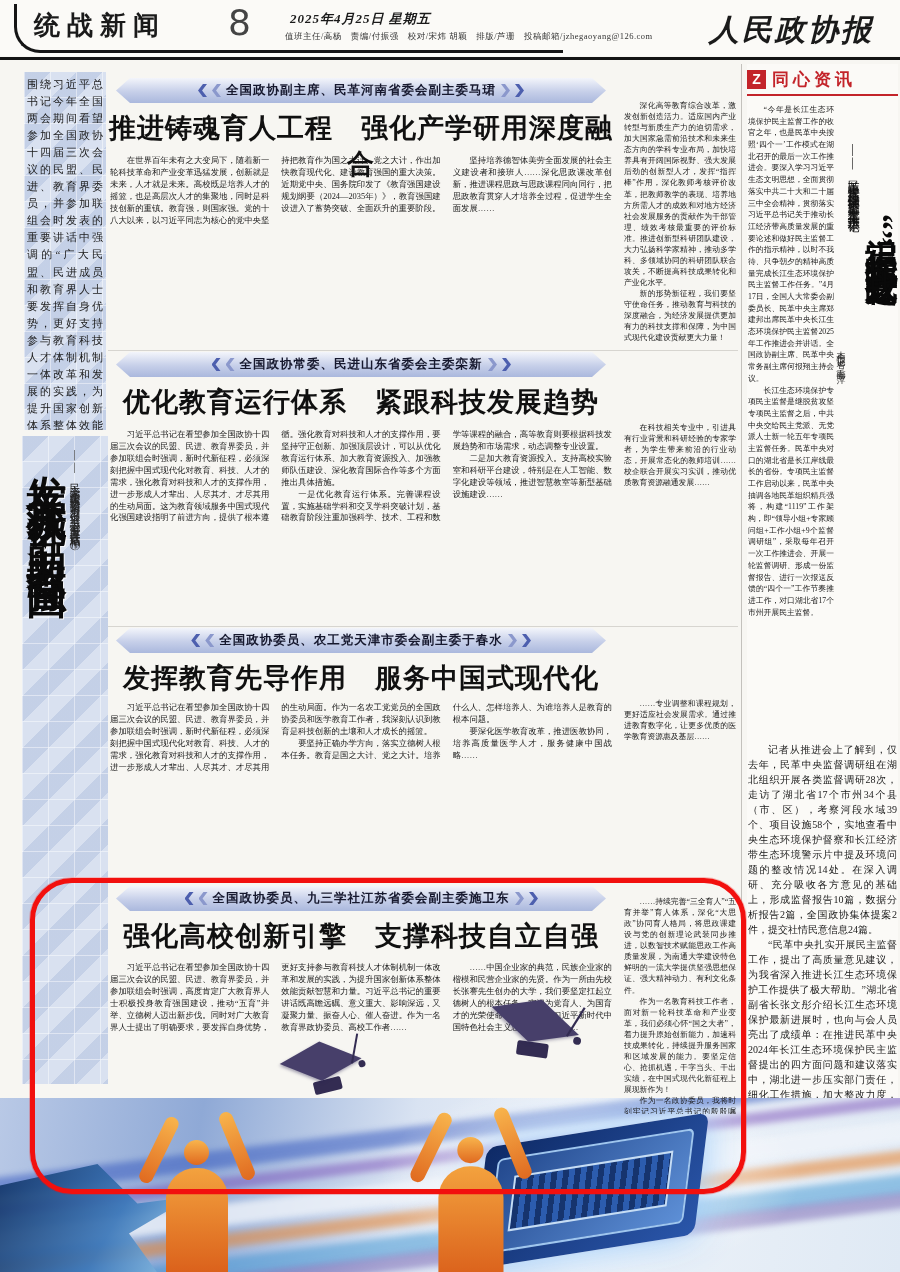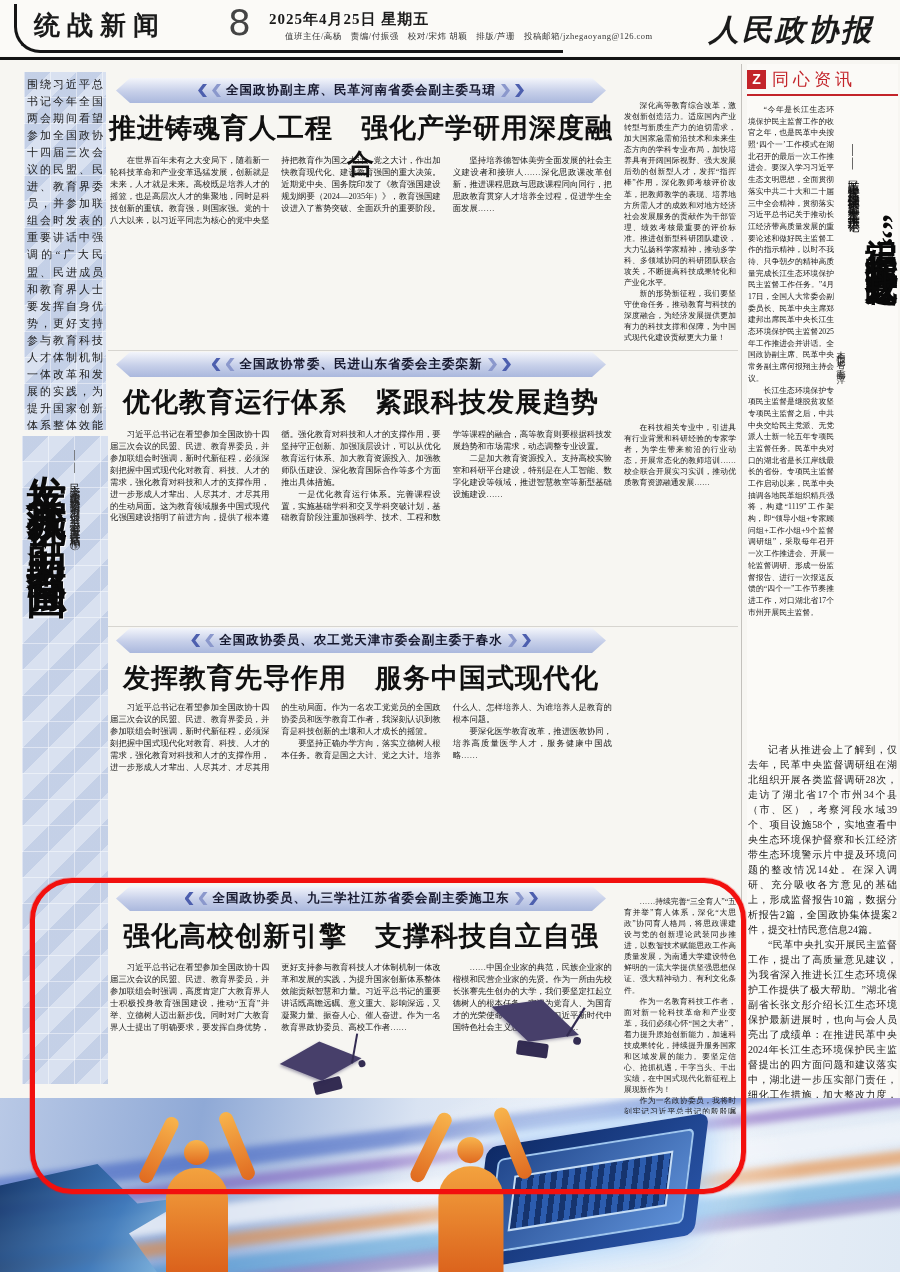"2025年4月25日 星期五" .date-line { font-size: 15px -> 13px; font-style: none -> italic; left: 269px -> 290px }
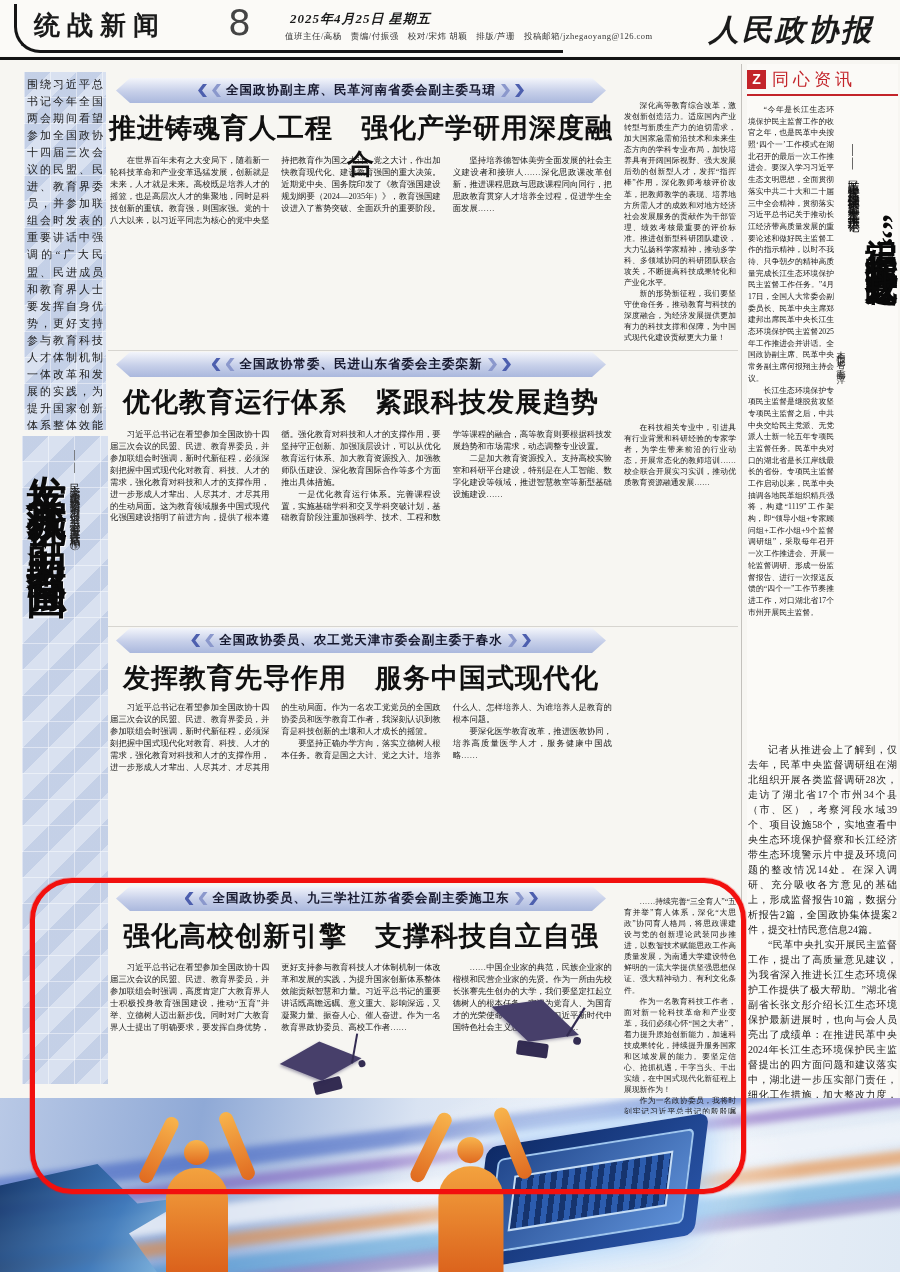"同心资讯" .tx-name { font-weight: 400 -> 700 }
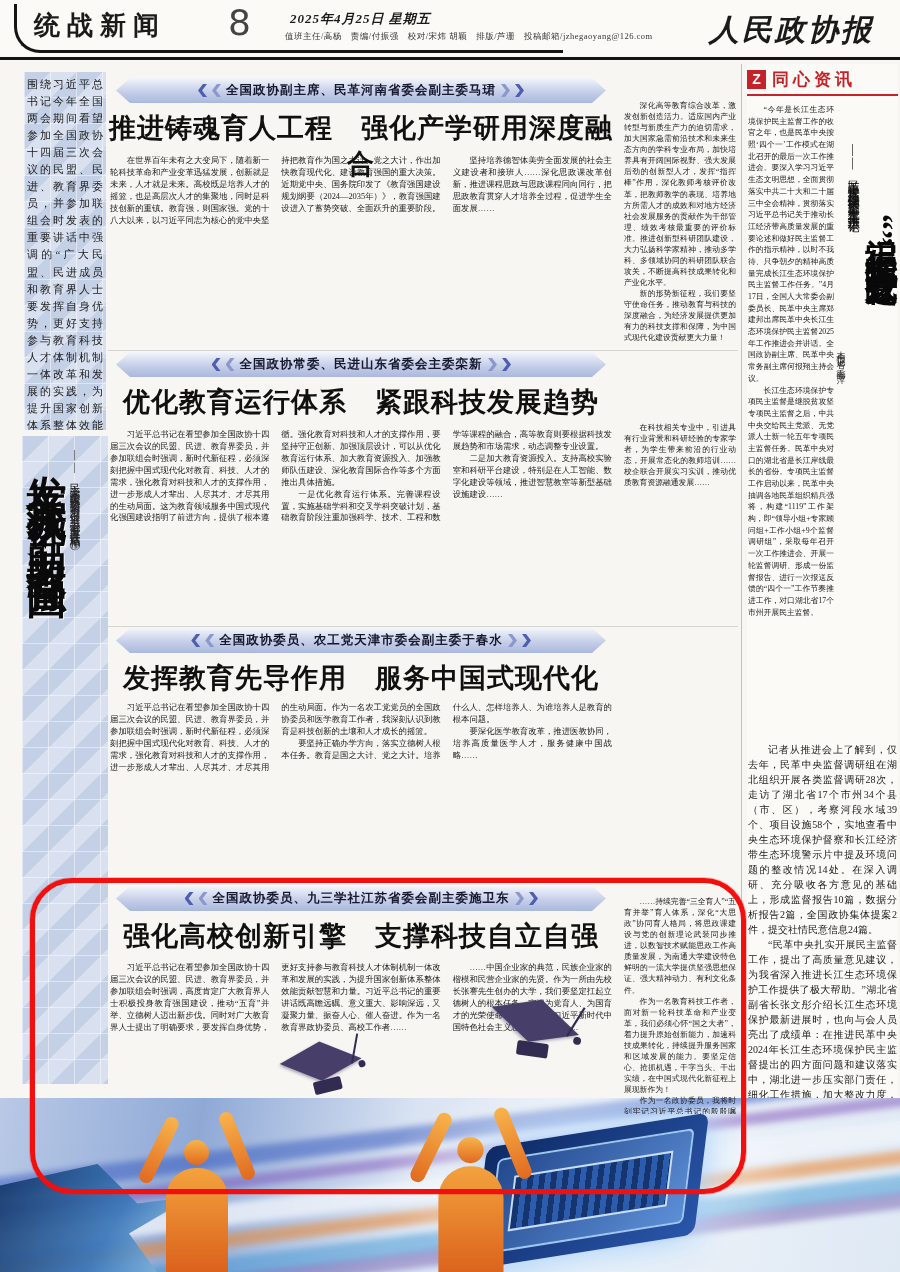"……专业调整和课程规划，更好适应社会发展需求。通过推进教育数字化，让更多优质的医" div.art-side { html: none -> <div> <p>……专业调整和课程规划，更好适应社会发展需求。通过推进教育数字化，让更多优质的医学教育资源惠及基层……</p> </div> }
